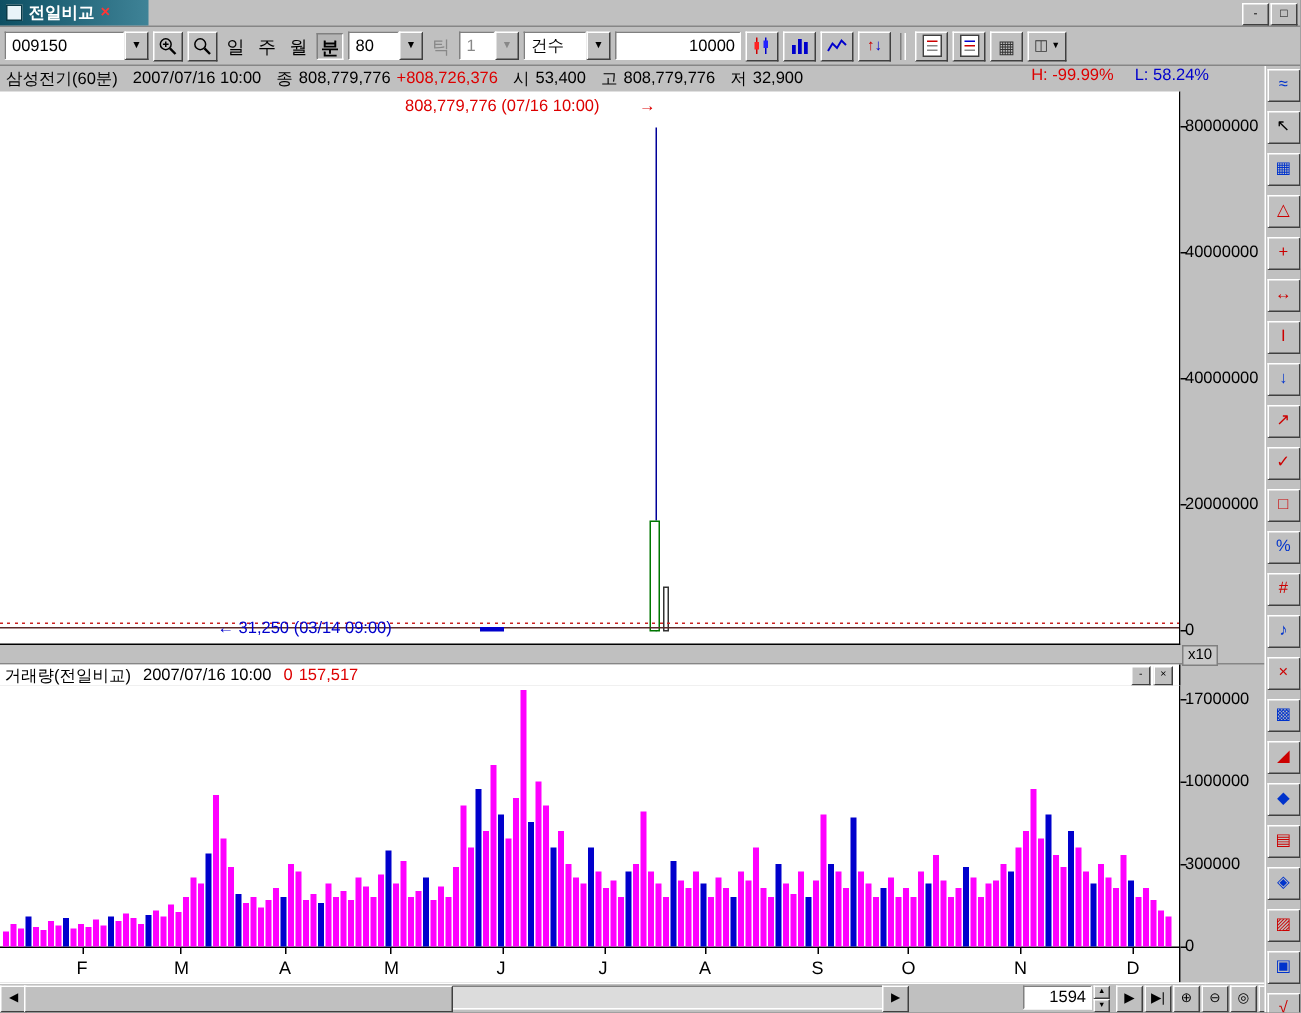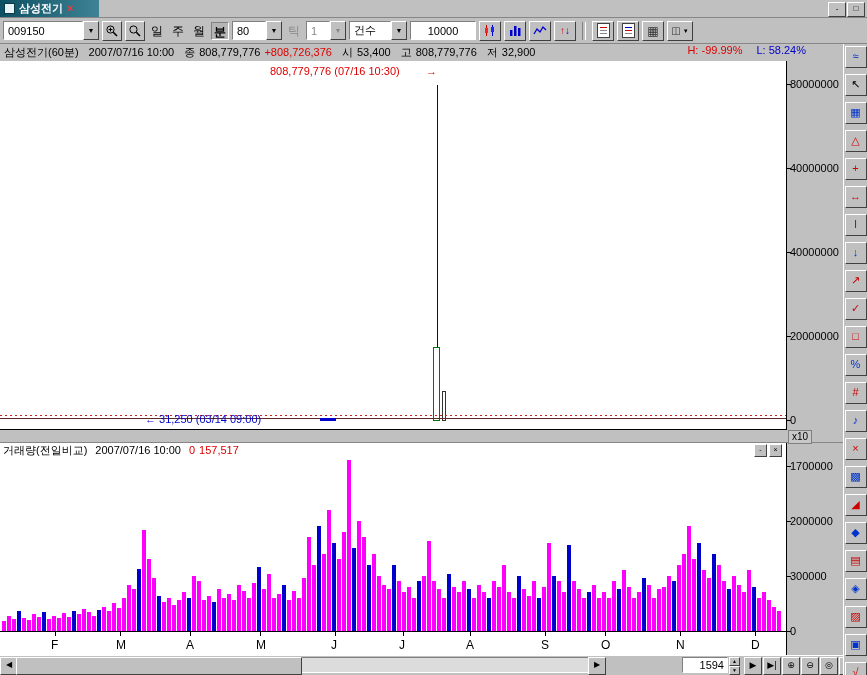"삼성전기" span { text: 삼성전기 -> 전일비교 }
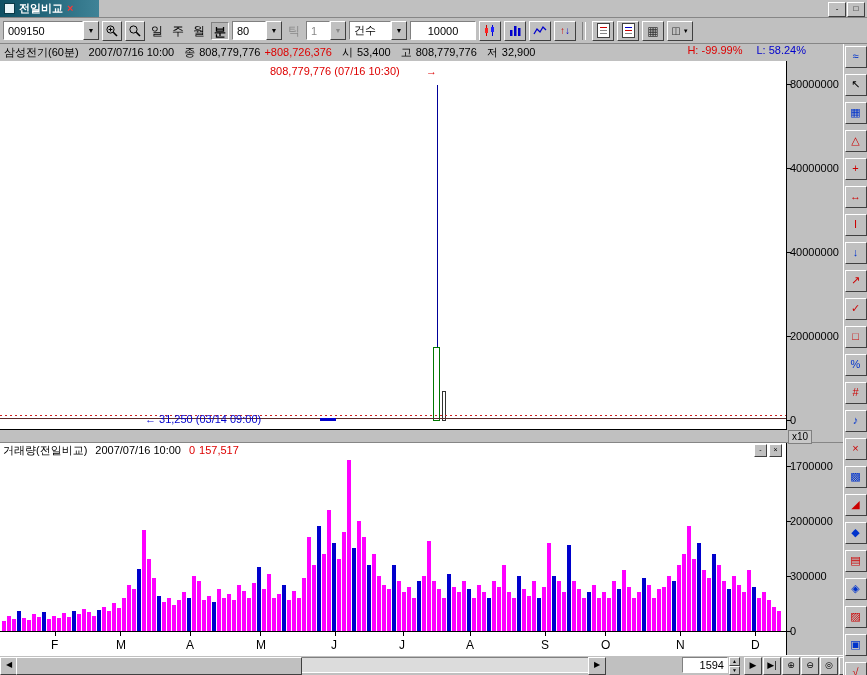"10000" input.num-input { text-align: center -> none; width: 66px -> 84px }
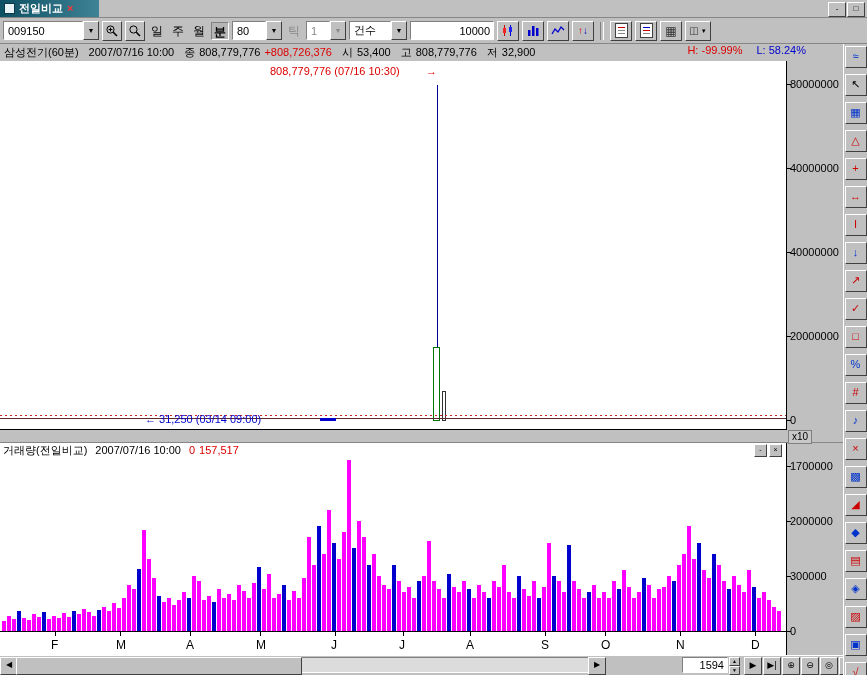"808,779,776 (07/16 10:30)" span.anno-high { text: 10:30 -> 10:00 }
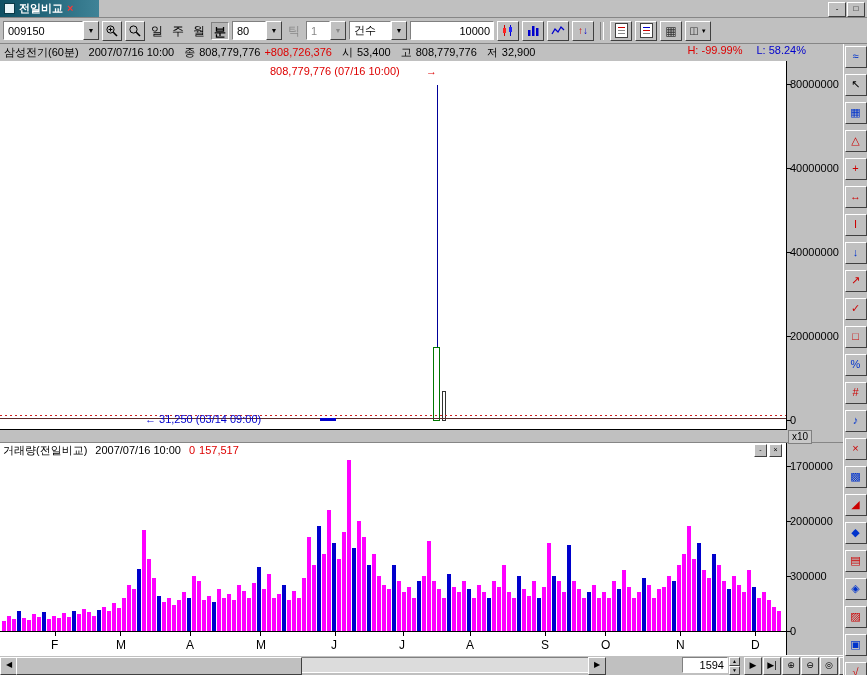"2000000" div.axis-label { text: 2000000 -> 1000000 }
